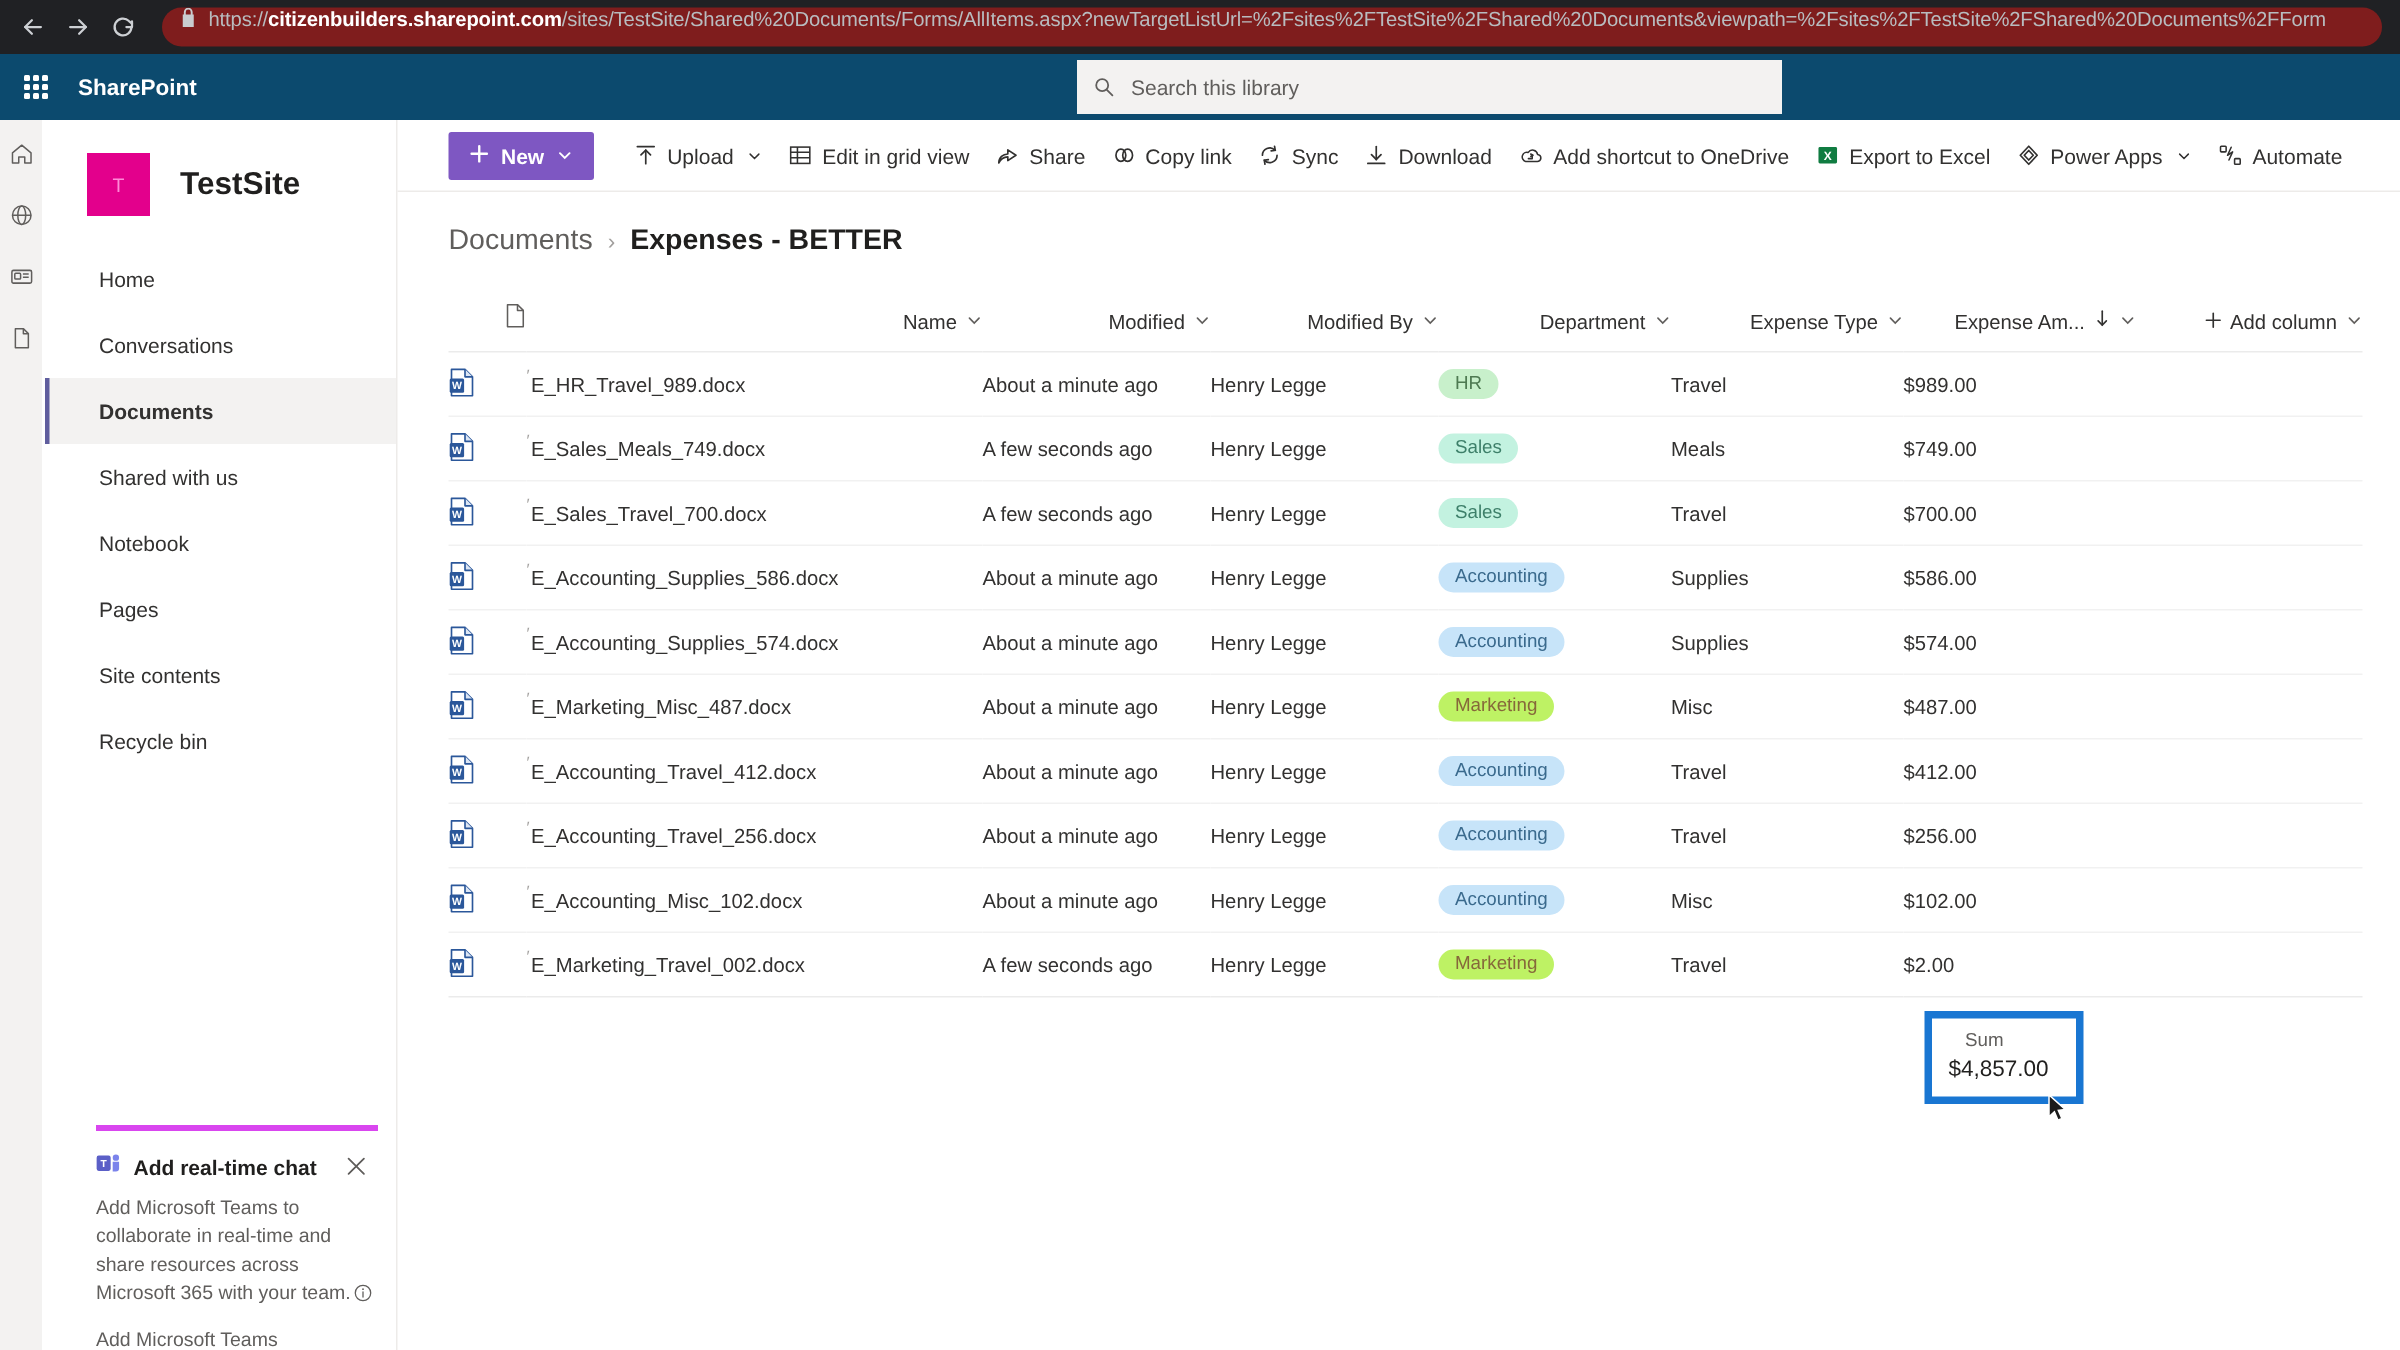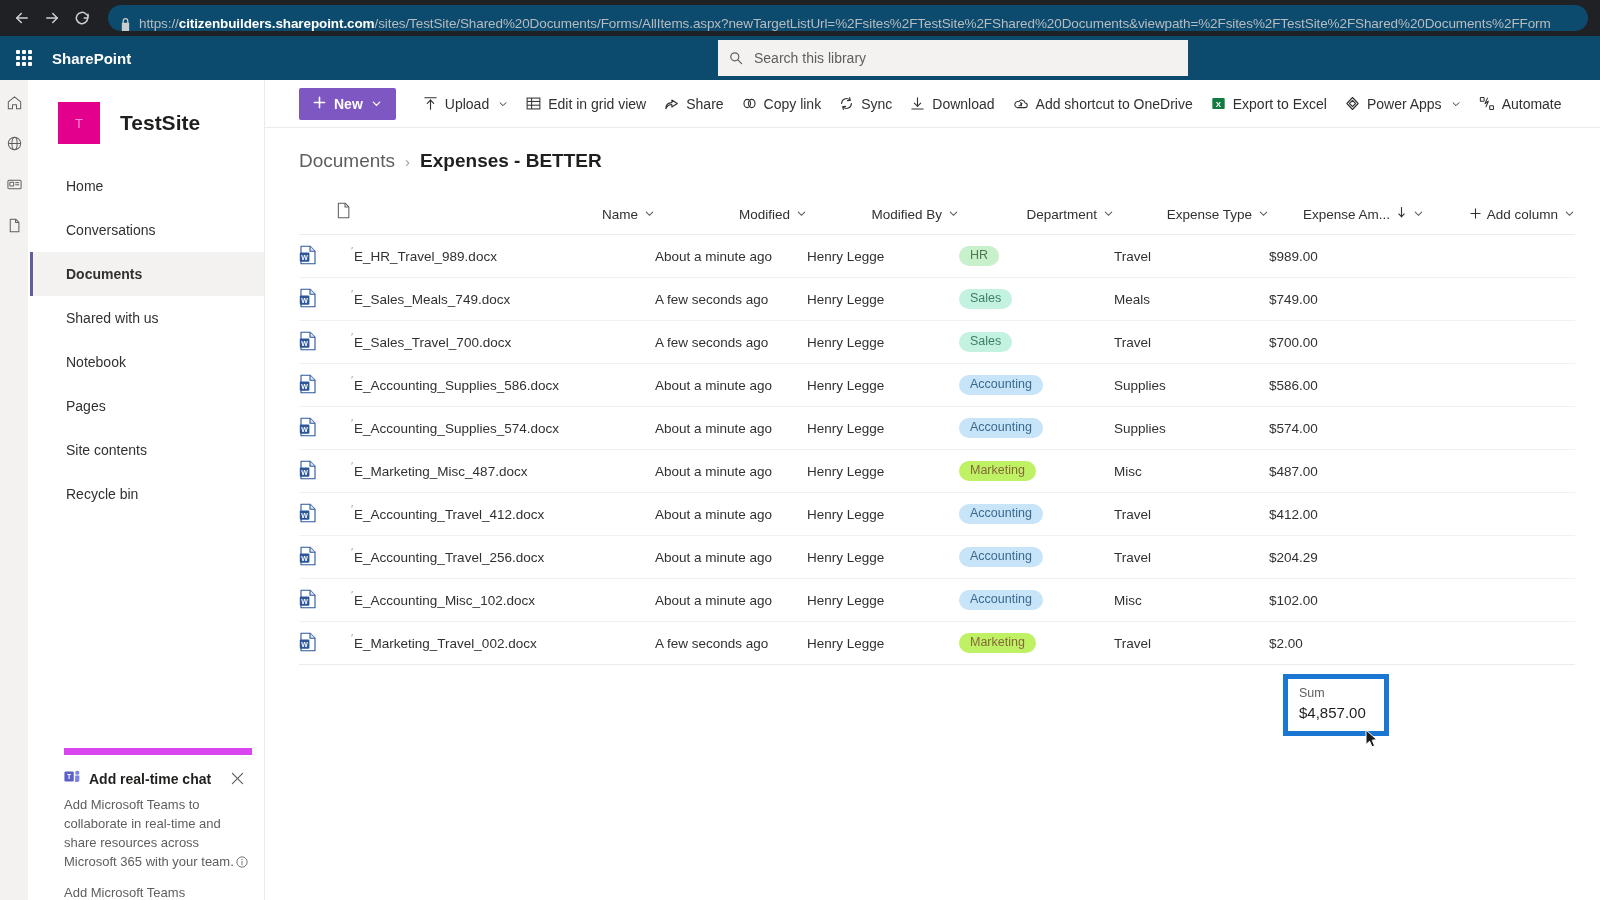"https://citizenbuilders.sharepoint.com/s" .url-field { align-items: flex-end -> flex-start; background: #0c4a6e -> #7f1d1d }
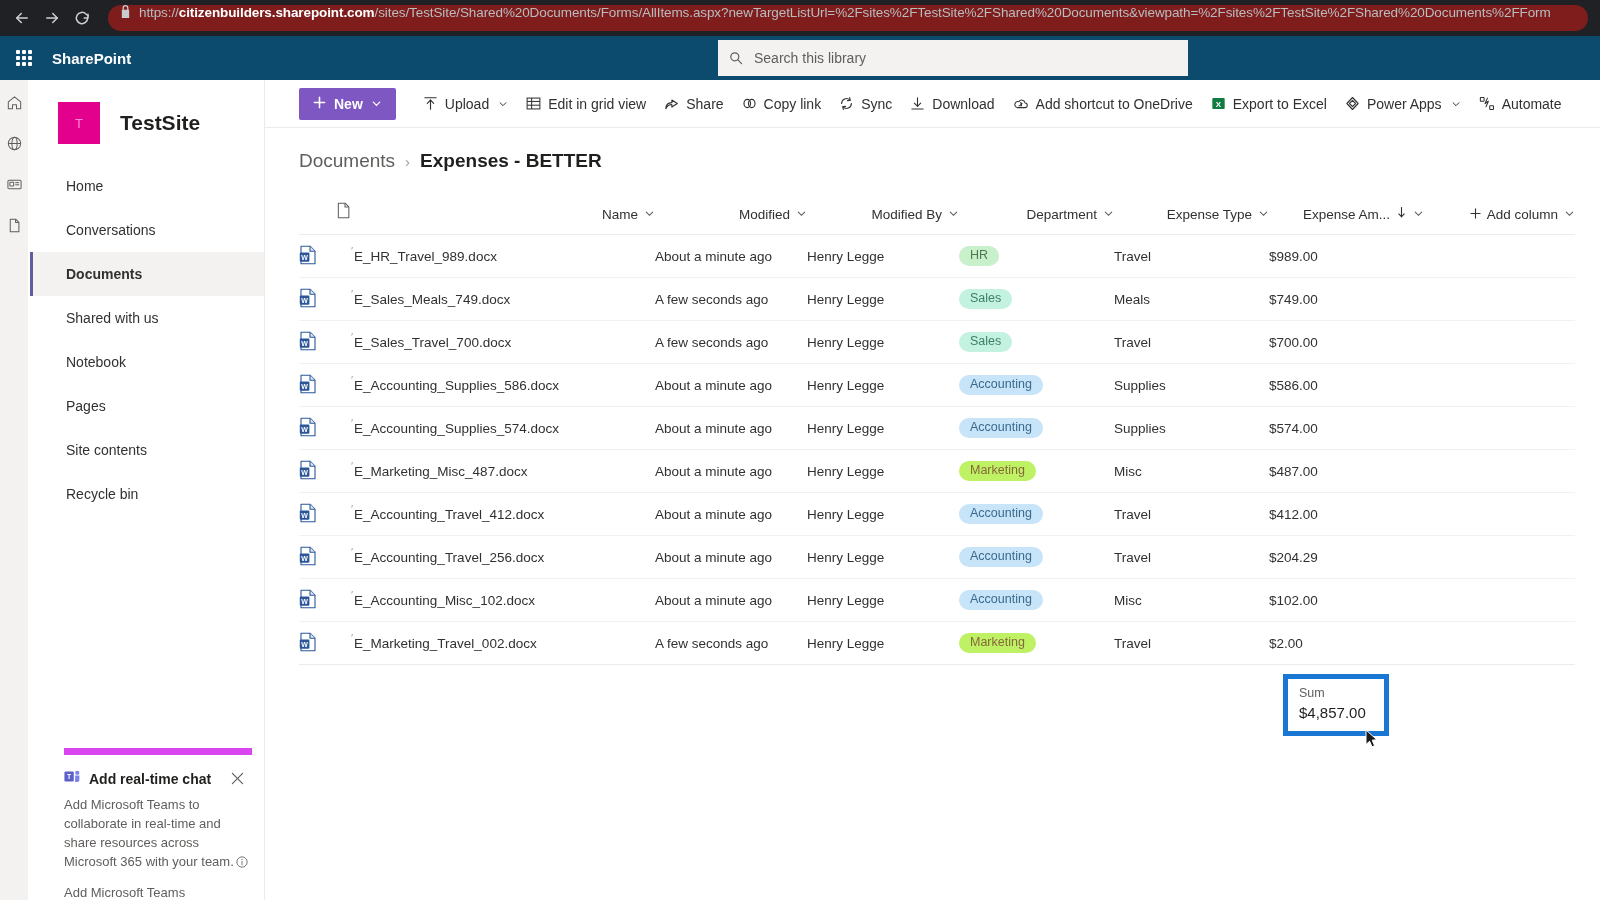"$204.29" td.c-amt { text: $204.29 -> $256.00 }
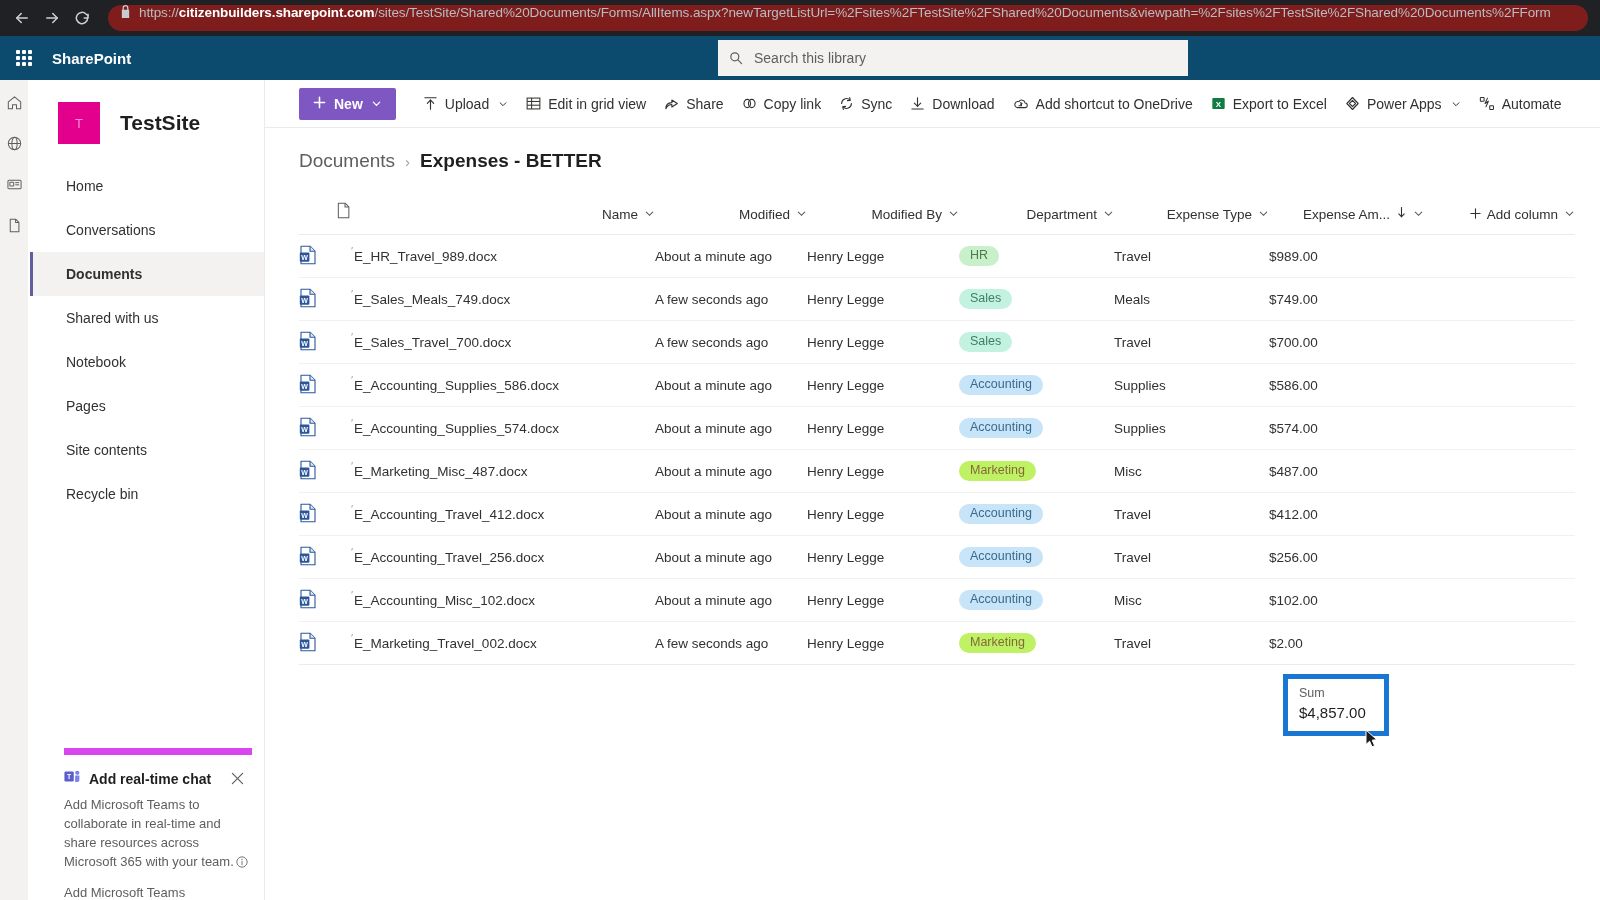"Sum" .sum-label { margin-left: none -> 11px }
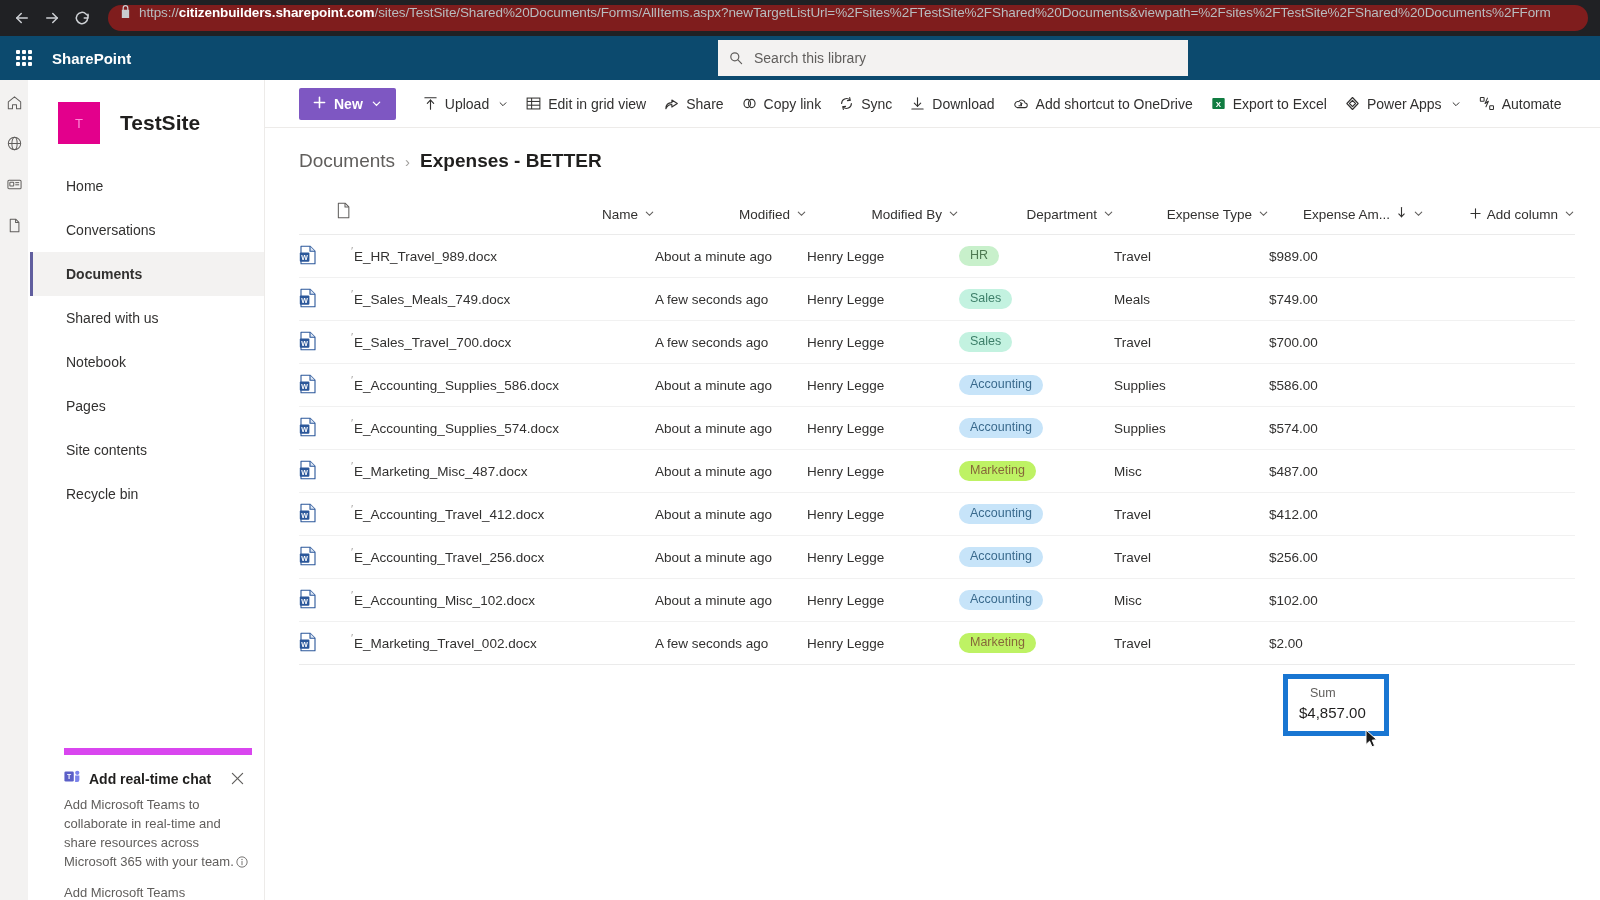"Add real-time chat" .teams-promo { border-top: 7px solid #d946ef -> 4px solid #d946ef }
